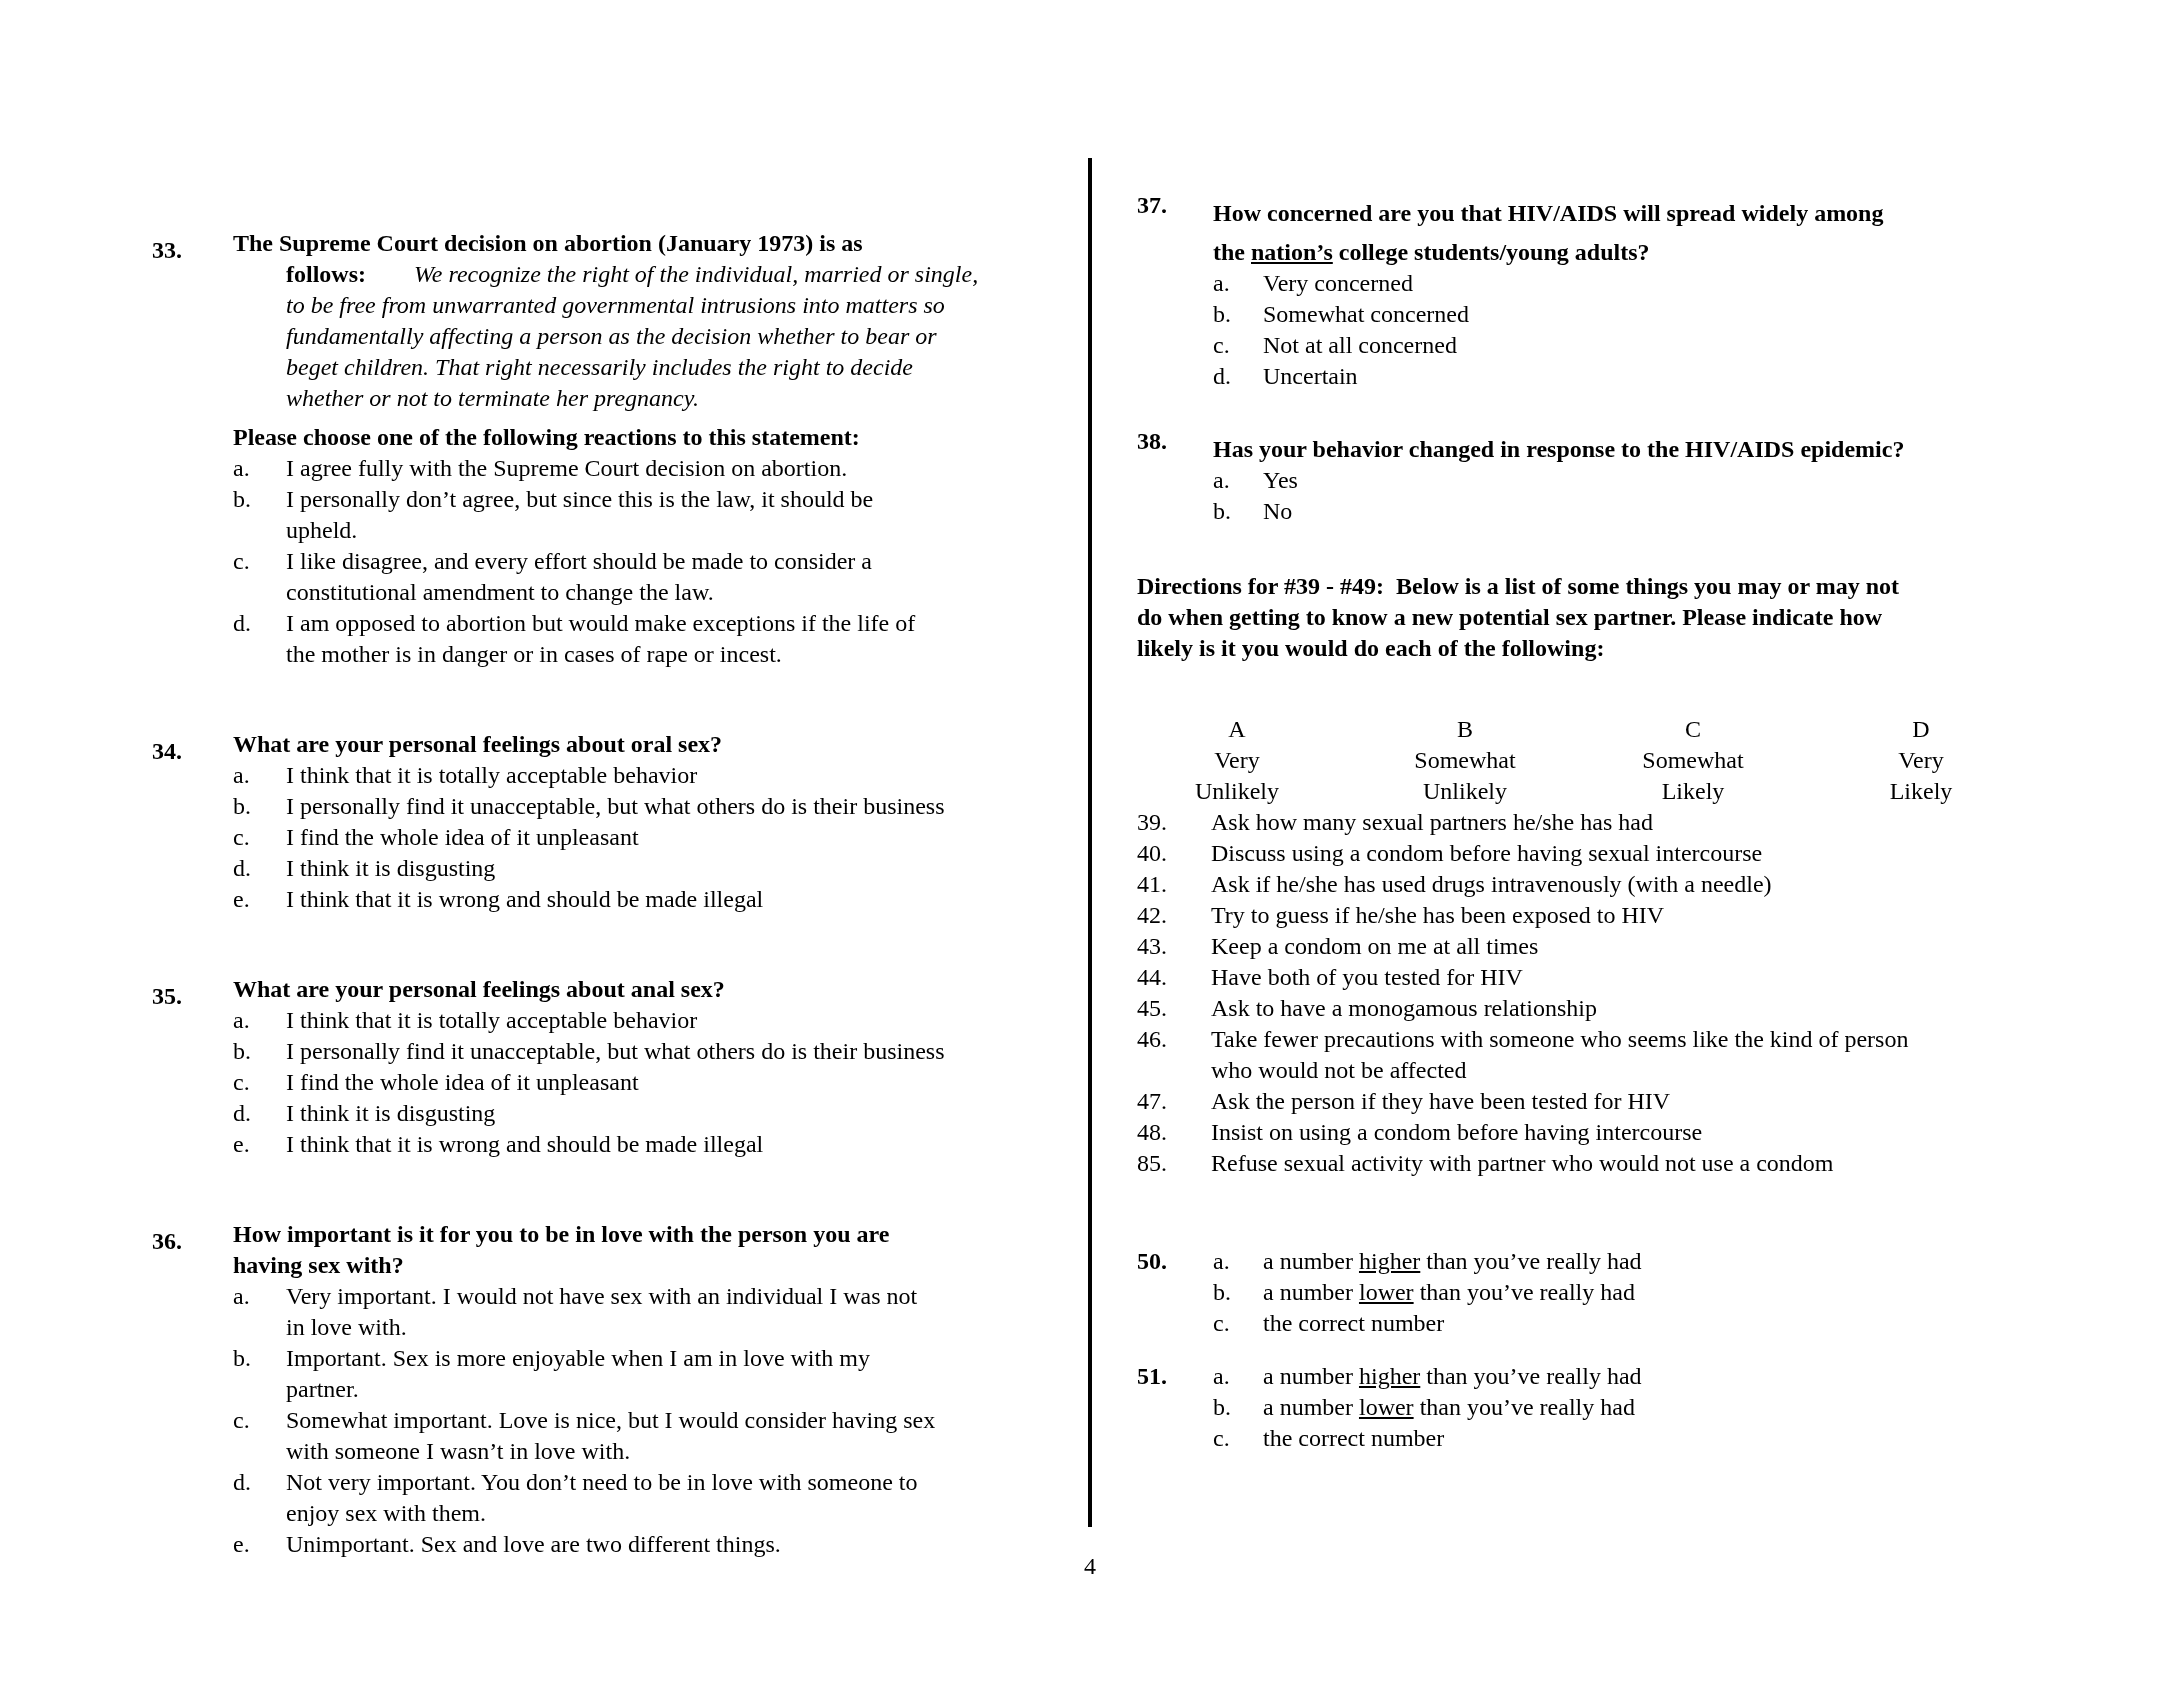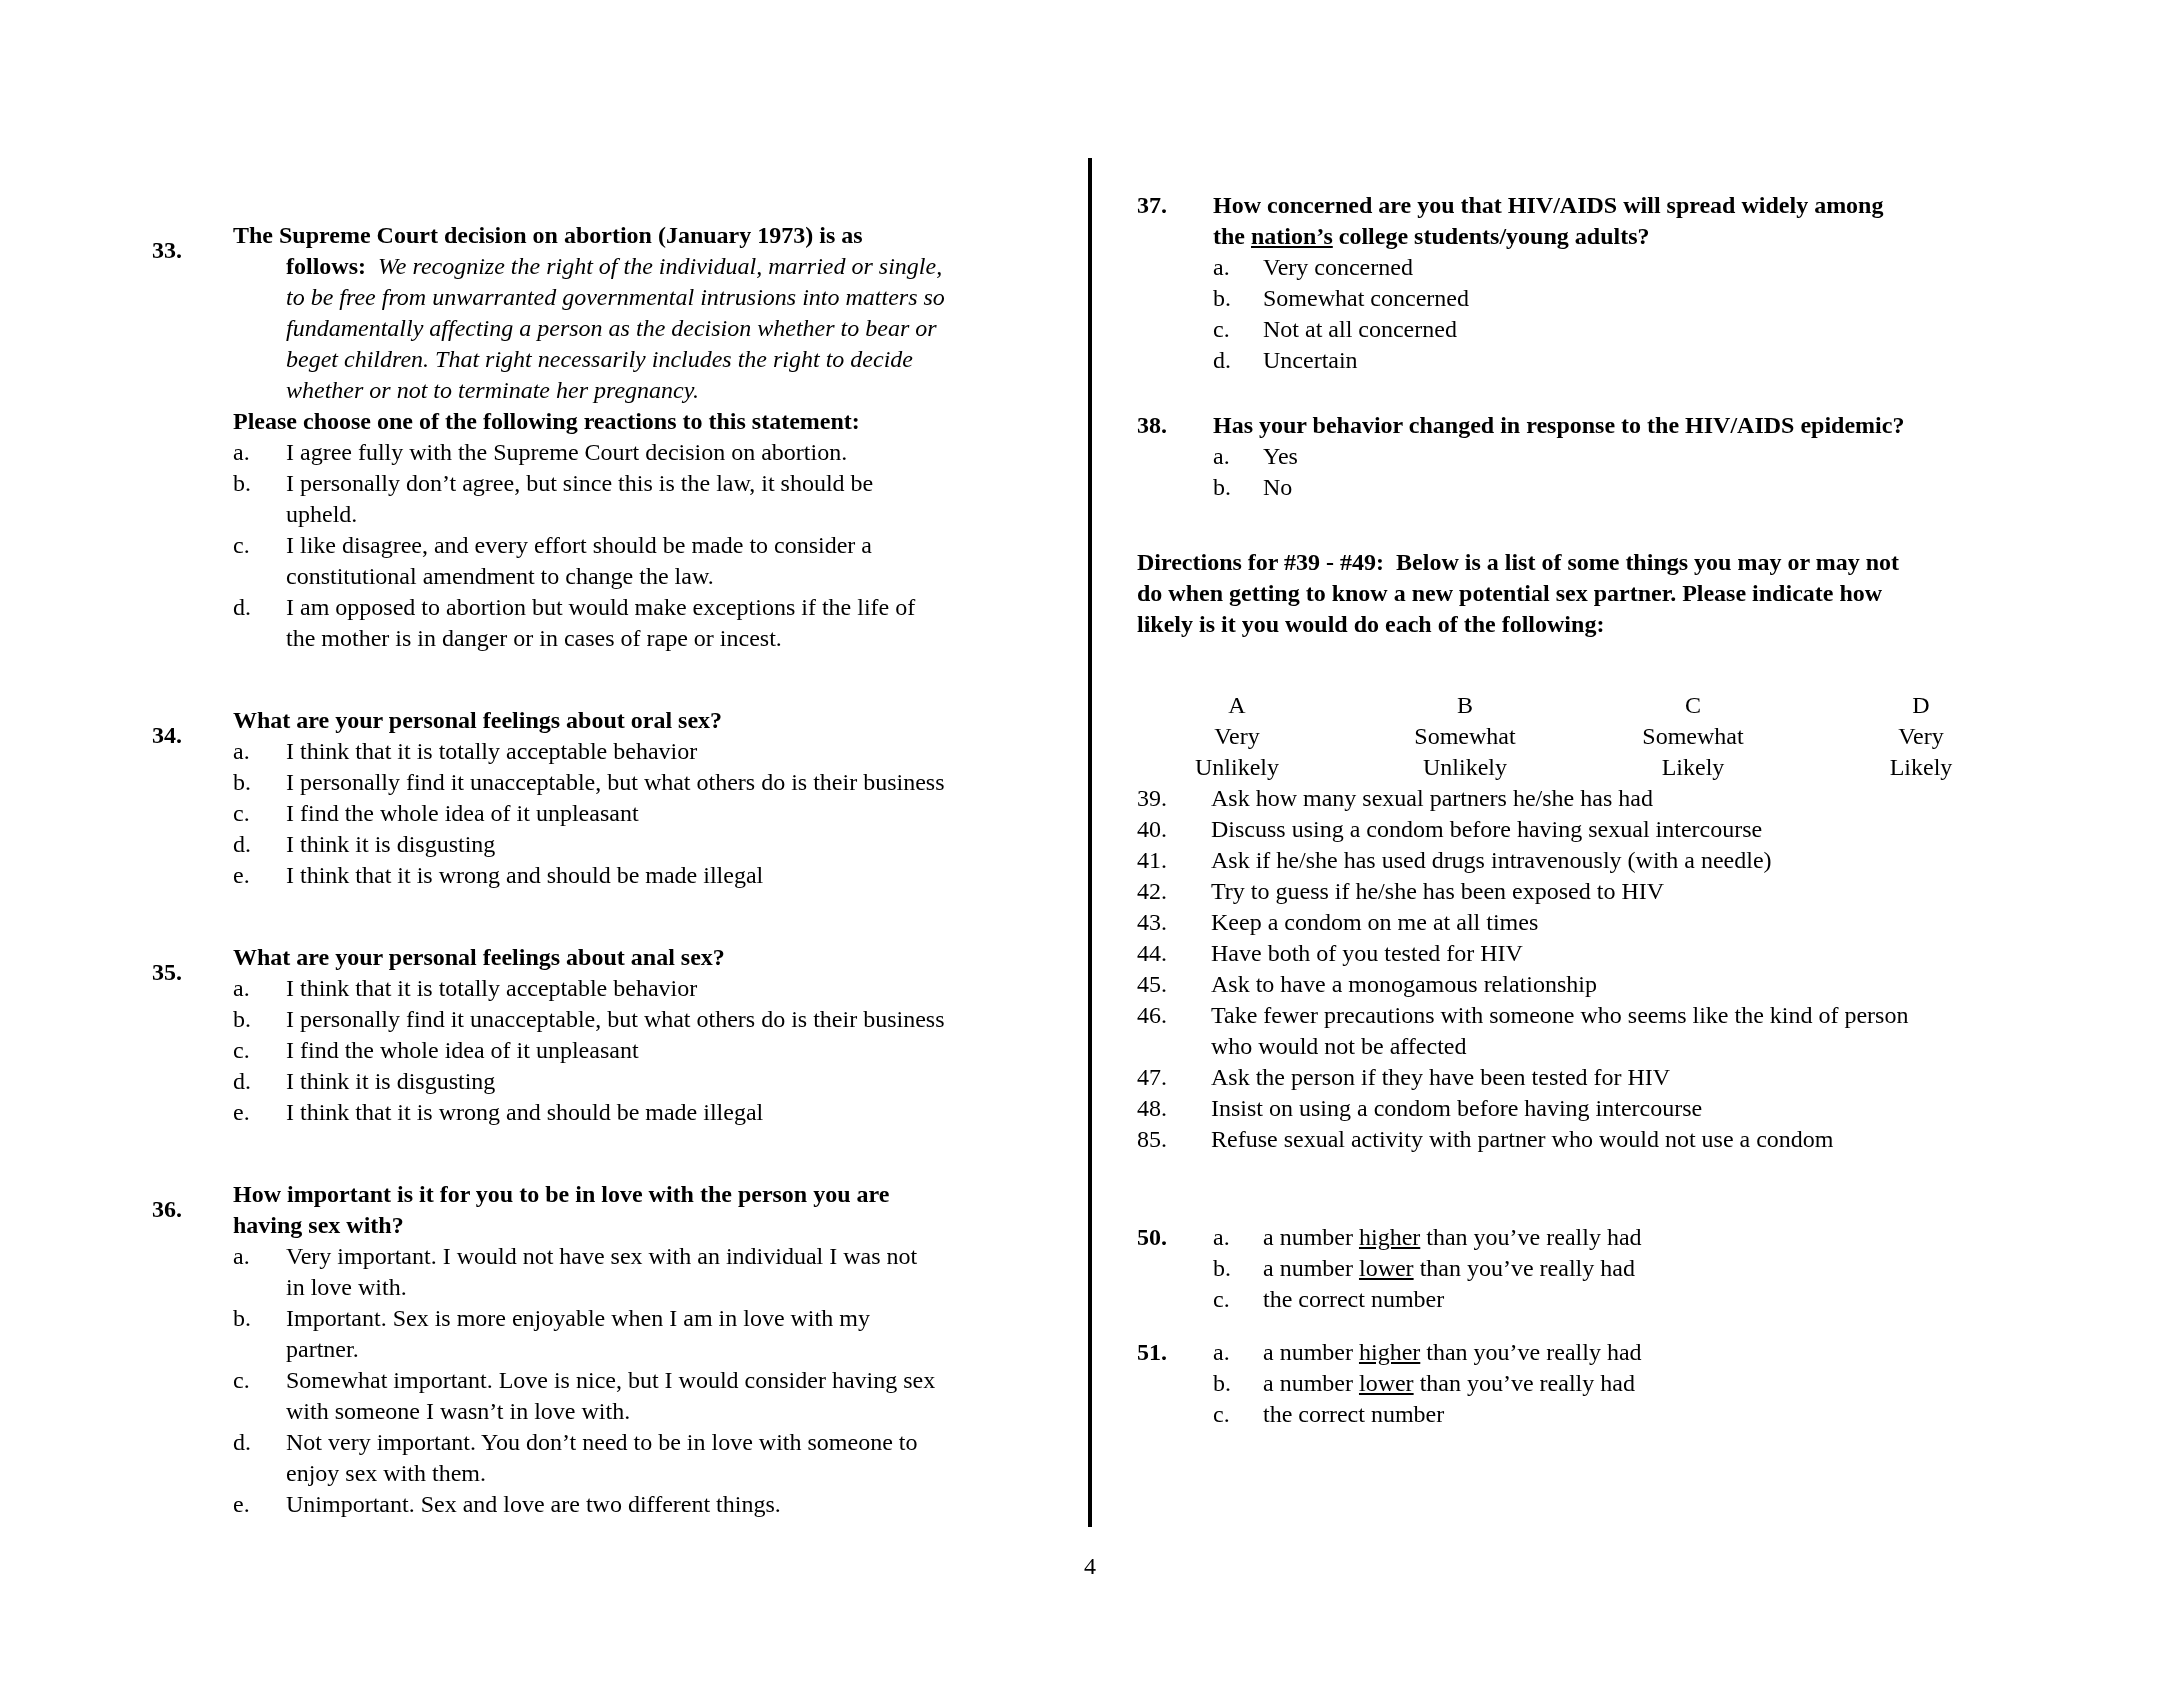"How concerned are you that" .qtitle { margin-top: none -> 8px }
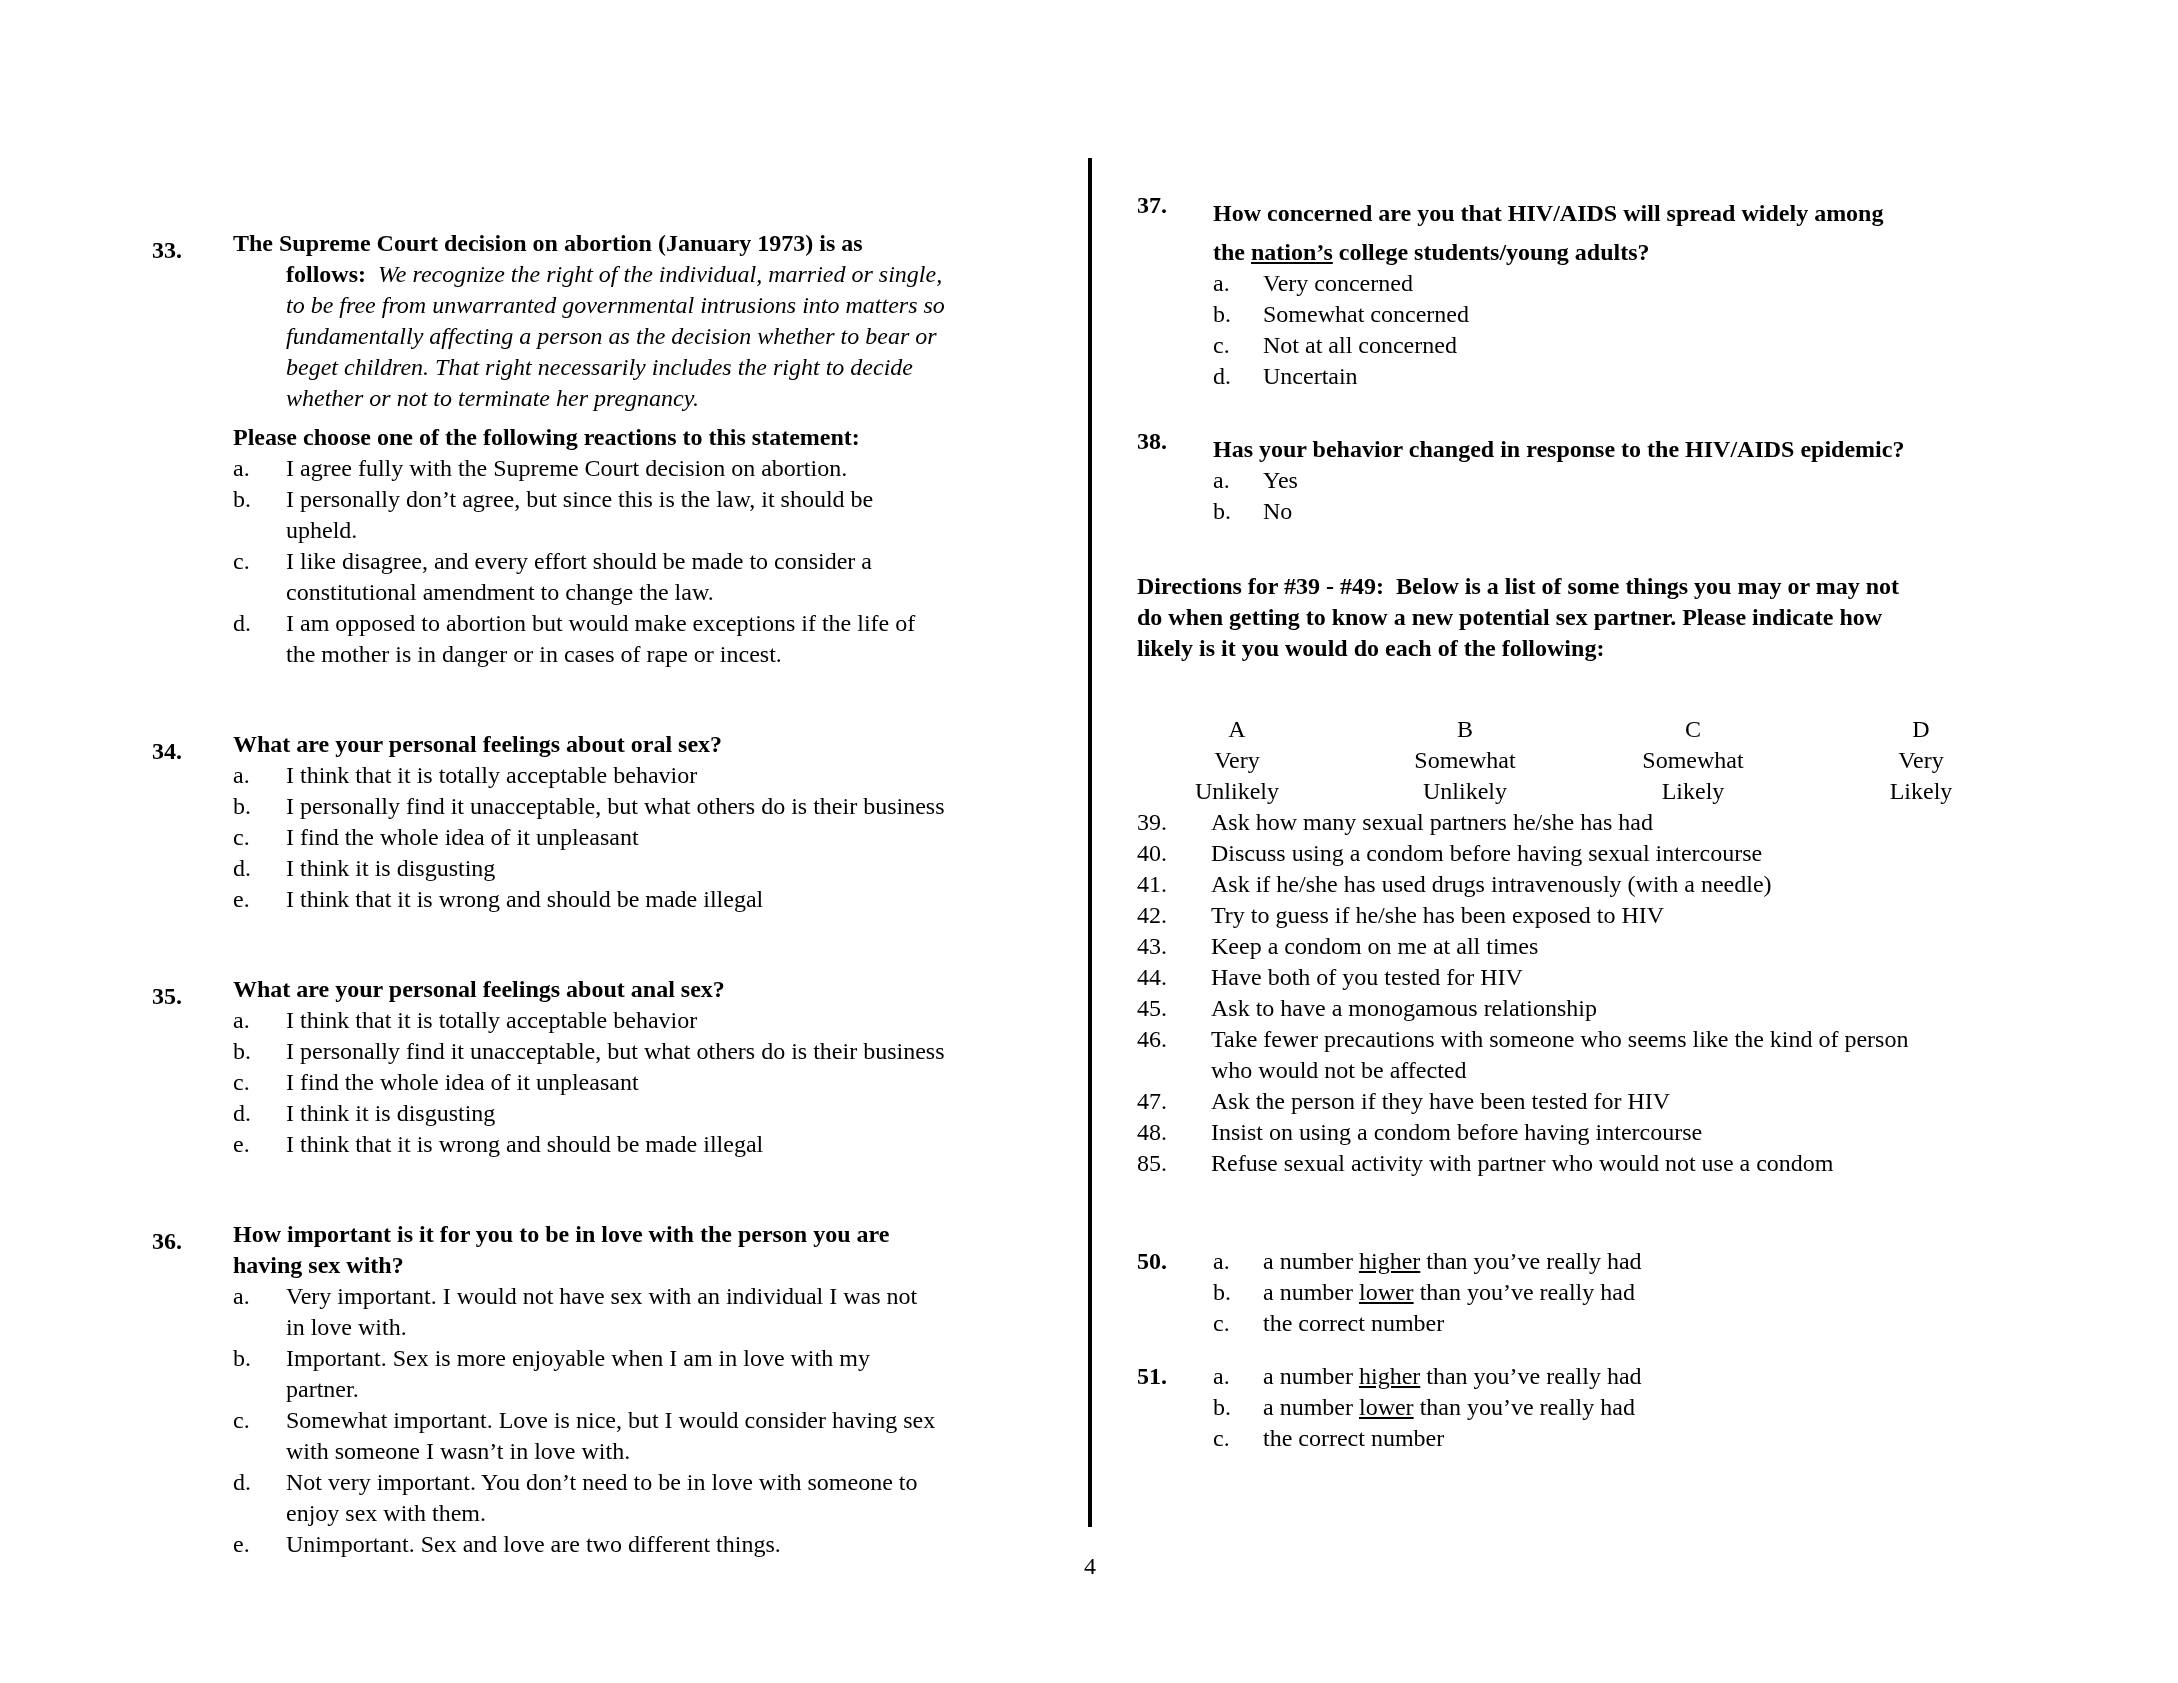"We recognize the right of" .quote-text { margin-left: none -> 36px }
